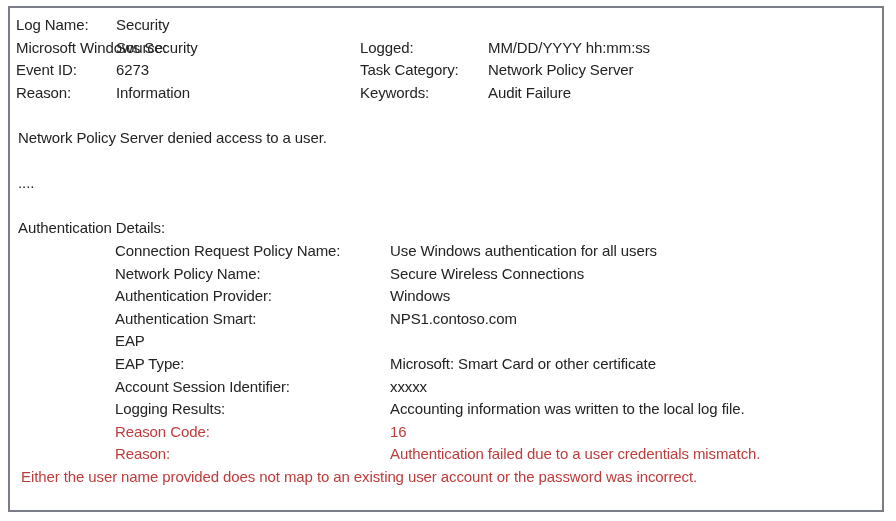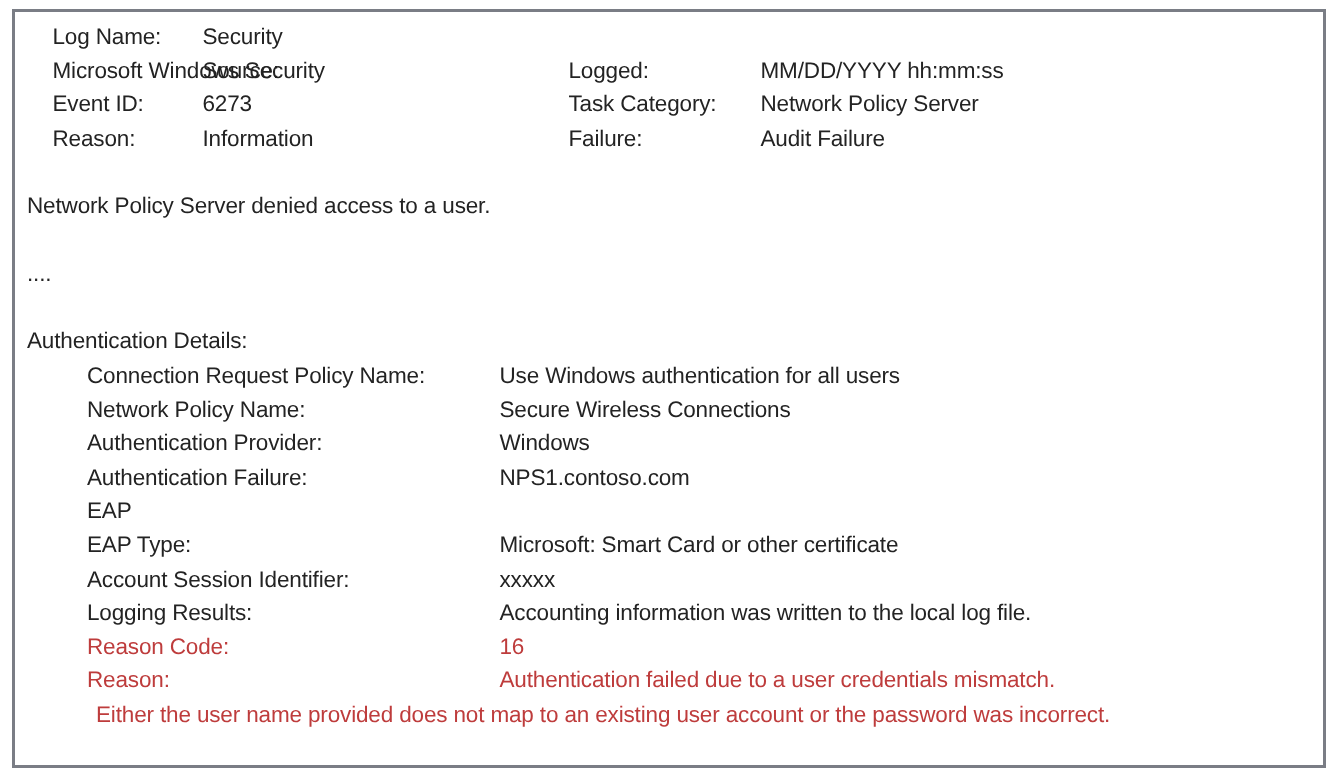"Log Name:" .hrow { padding-left: 25px -> 6px }
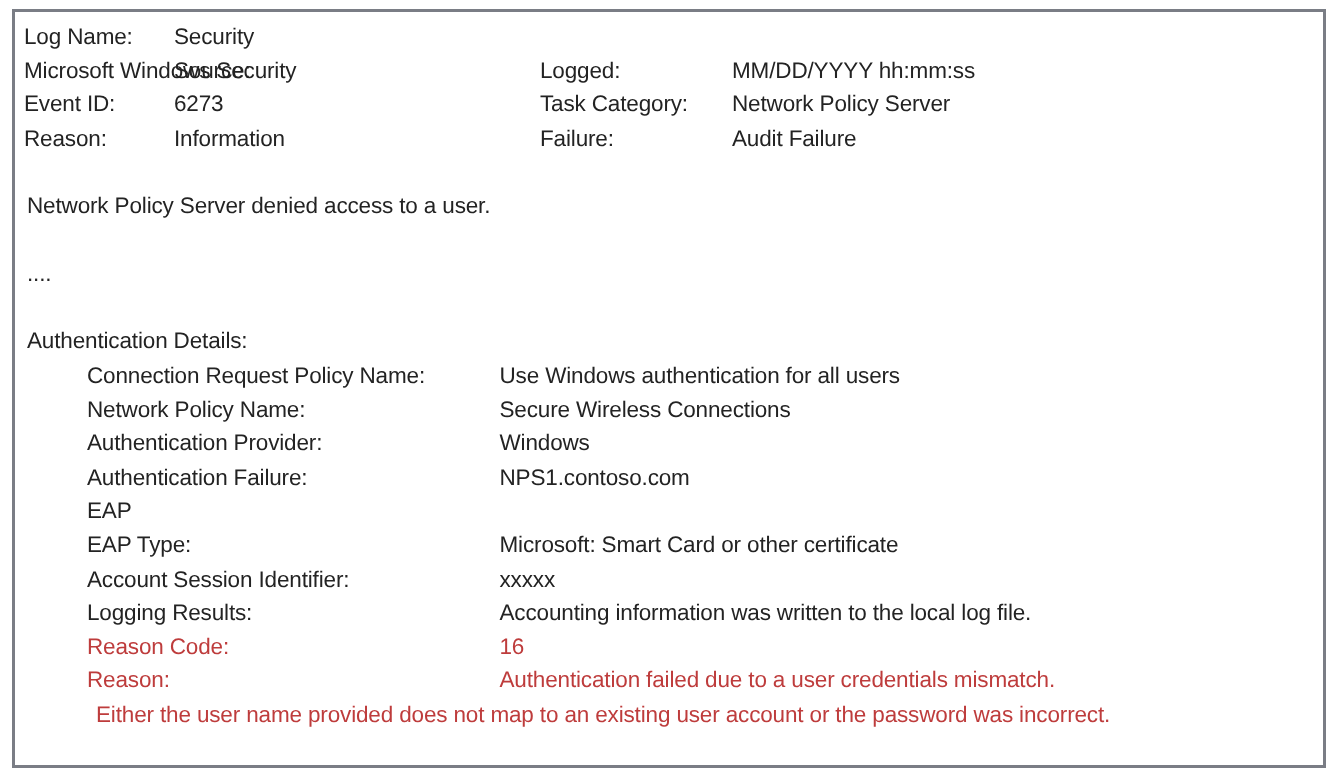"Failure:" span { text: Failure -> Keywords }
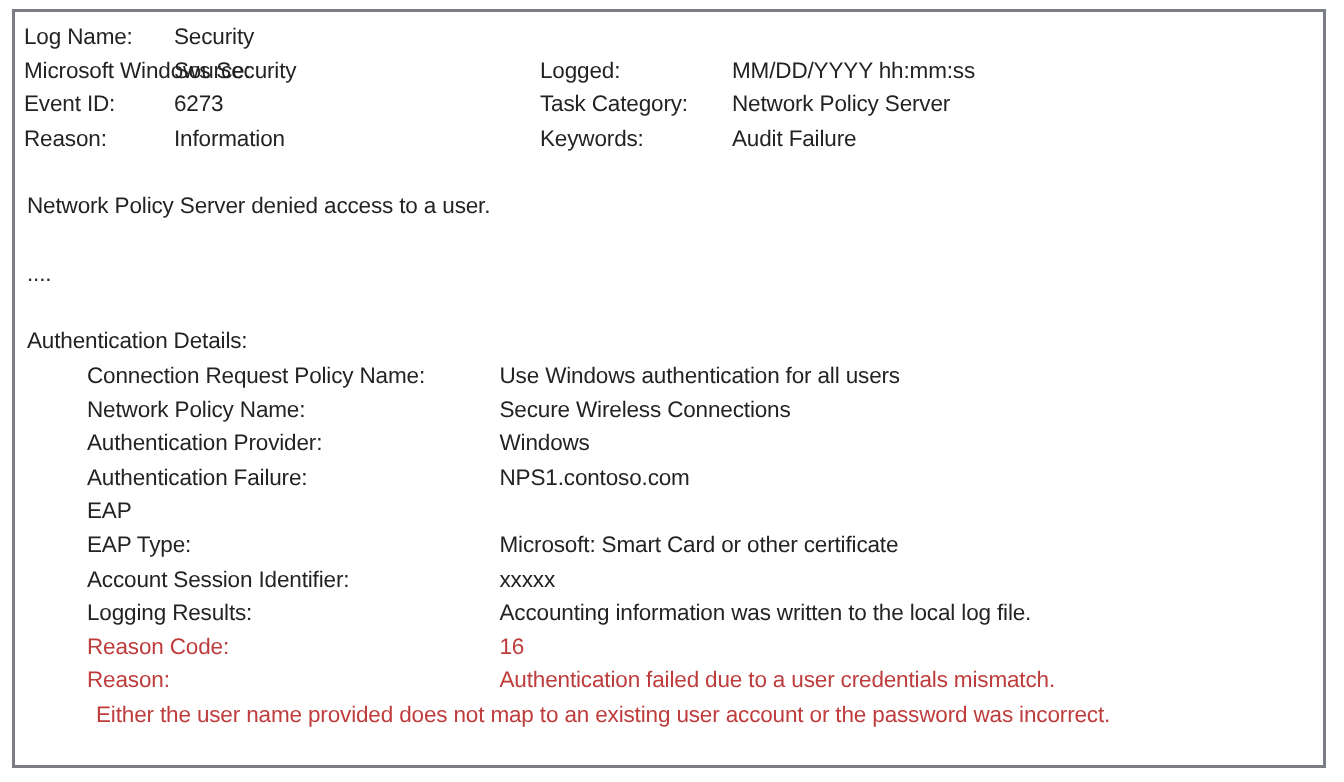"Connection Request Policy Name:" .drow { padding-left: 48px -> 105px }
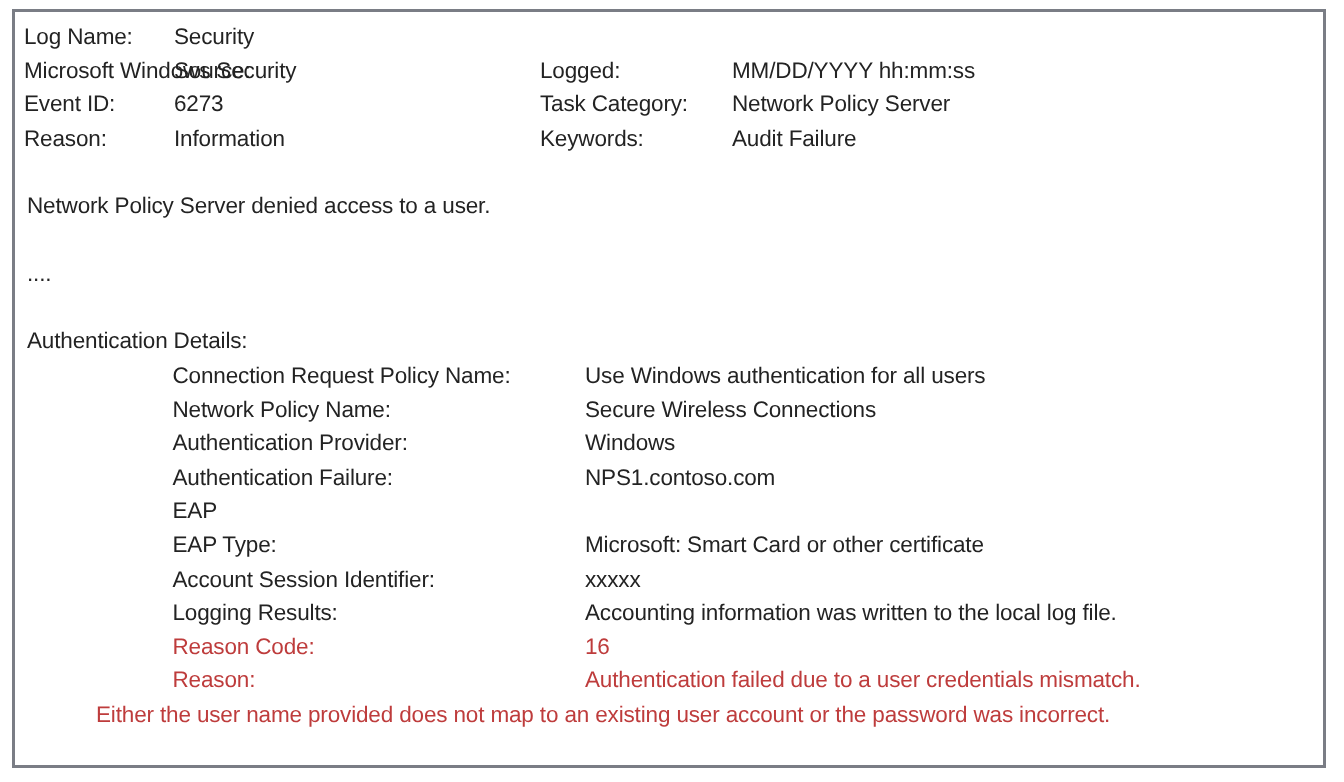"Authentication Failure:" span { text: Failure -> Smart }
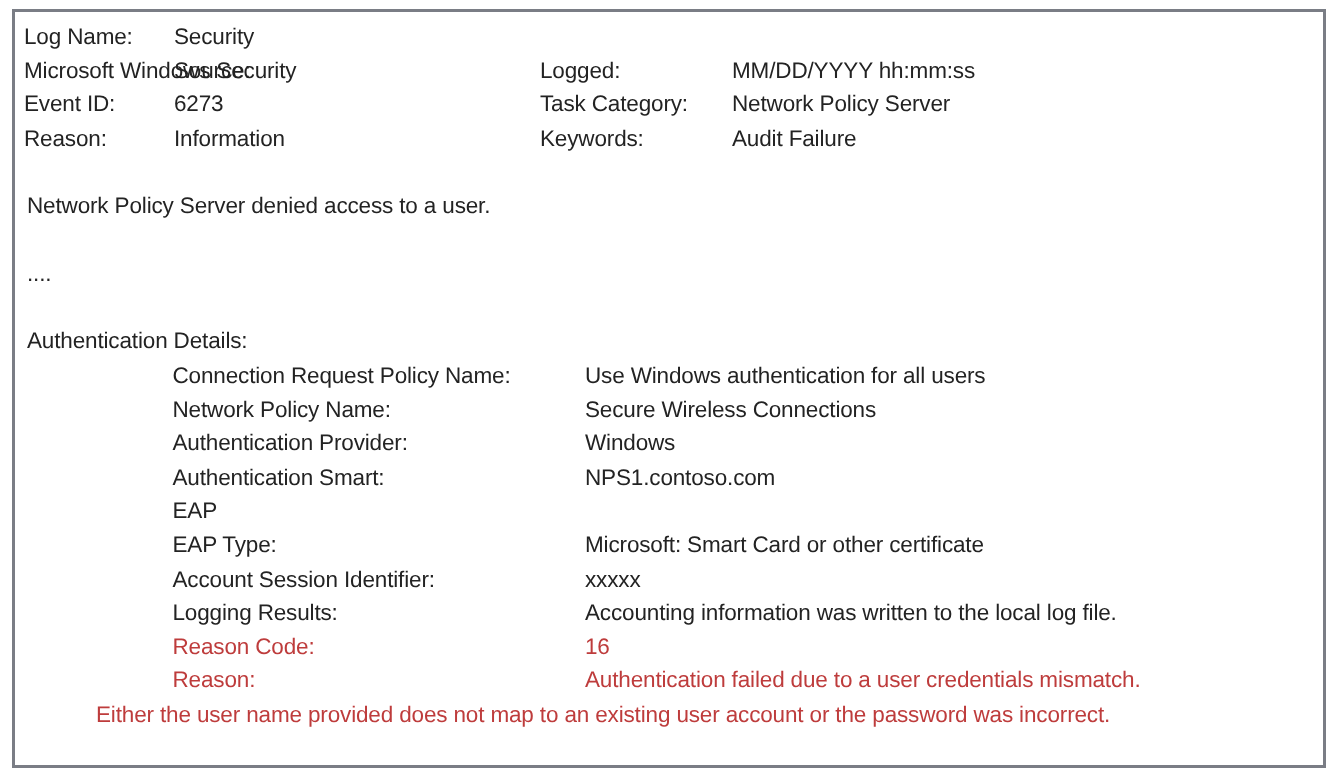"Either the user name provided" .footnote { margin-left: 33px -> none; padding-left: 21px -> 11px }
